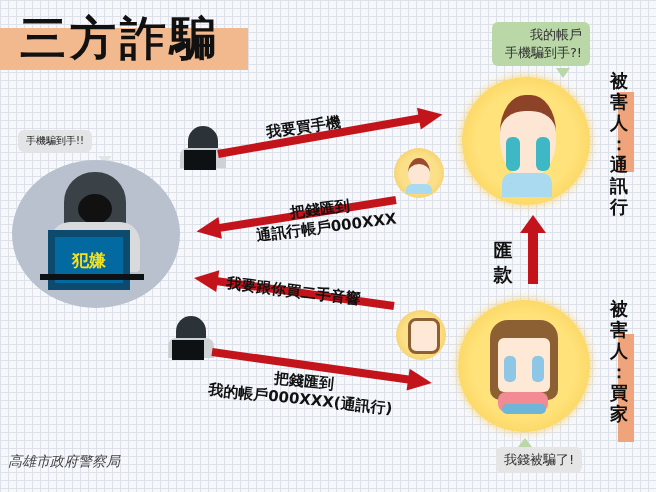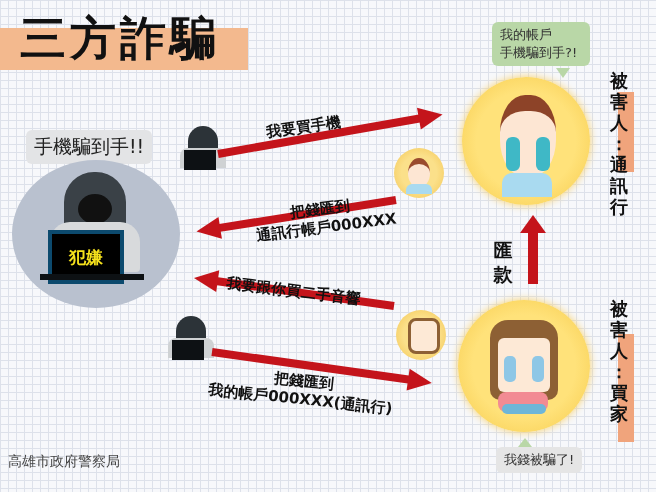"我的帳戶" .bubble-green1 { text-align: left -> right }
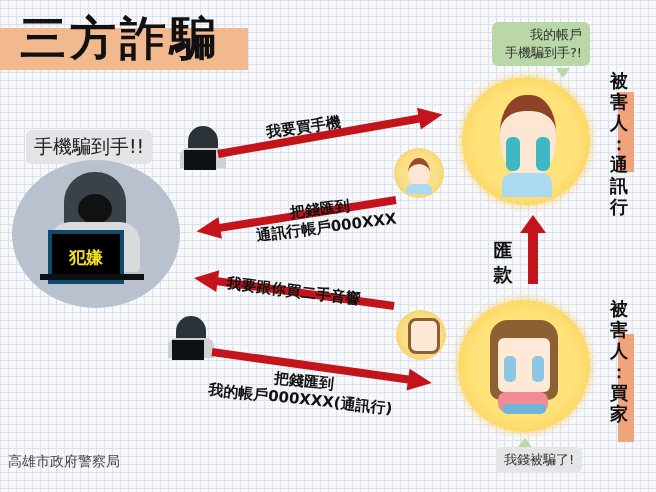"手機騙到手!!" .bubble-gray { font-size: 19px -> 10px; left: 26px -> 18px }
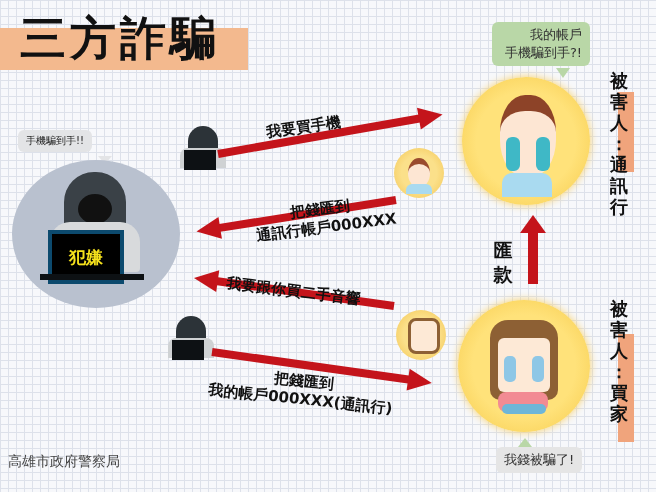"犯嫌" .laptop { background: #000000 -> #0369a1; border: 4px solid #0c4a6e -> 7px solid #0c4a6e }
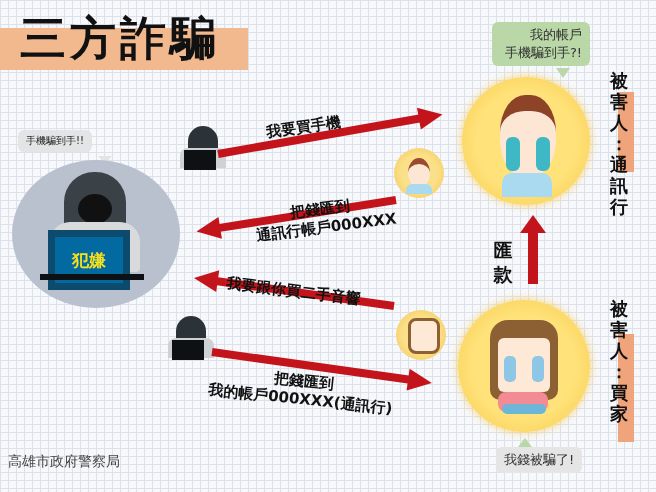"高雄市政府警察局" .footer { font-style: none -> italic }
